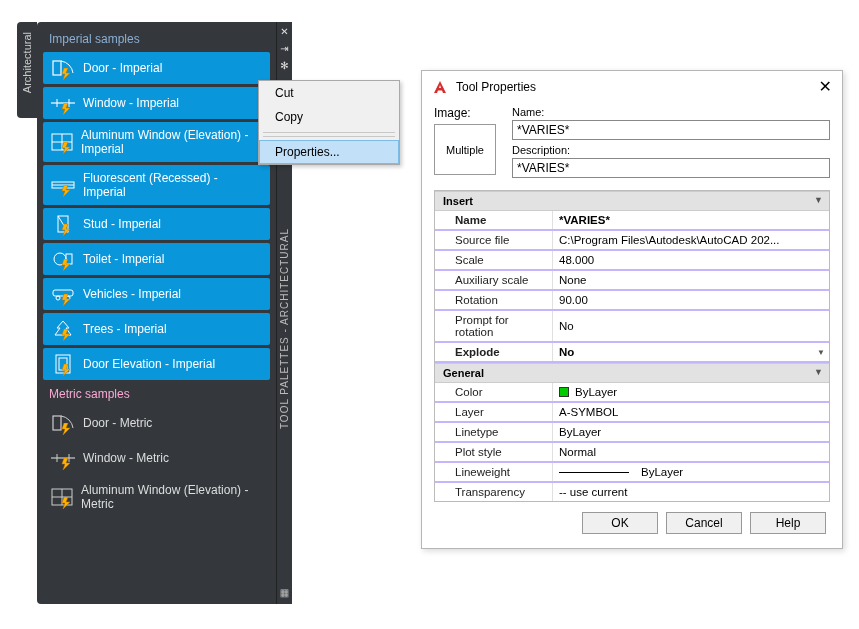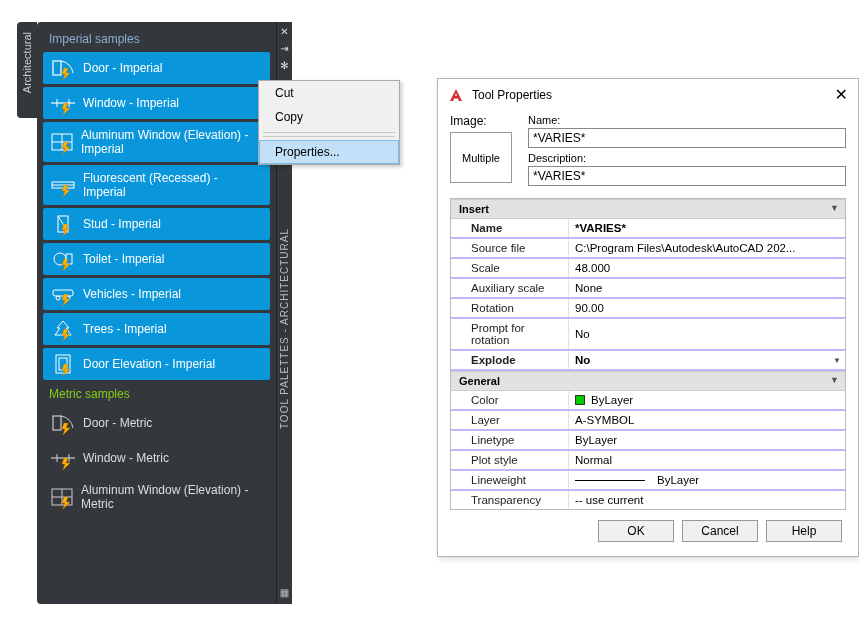"Tool Properties" .dialog { margin-left: 16px -> none; top: 78px -> 70px }
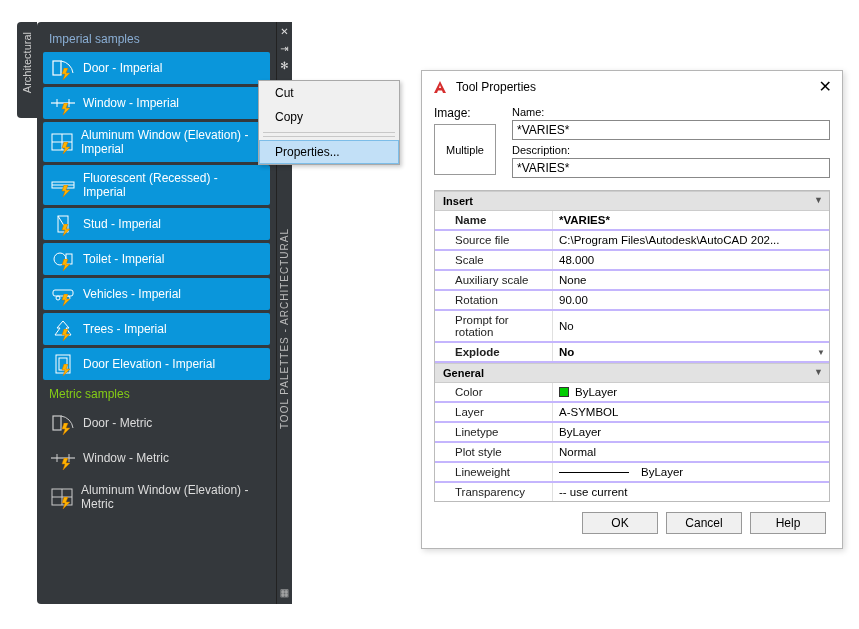"Metric samples" div.group-header { color: #84cc16 -> #f9a8d4 }
